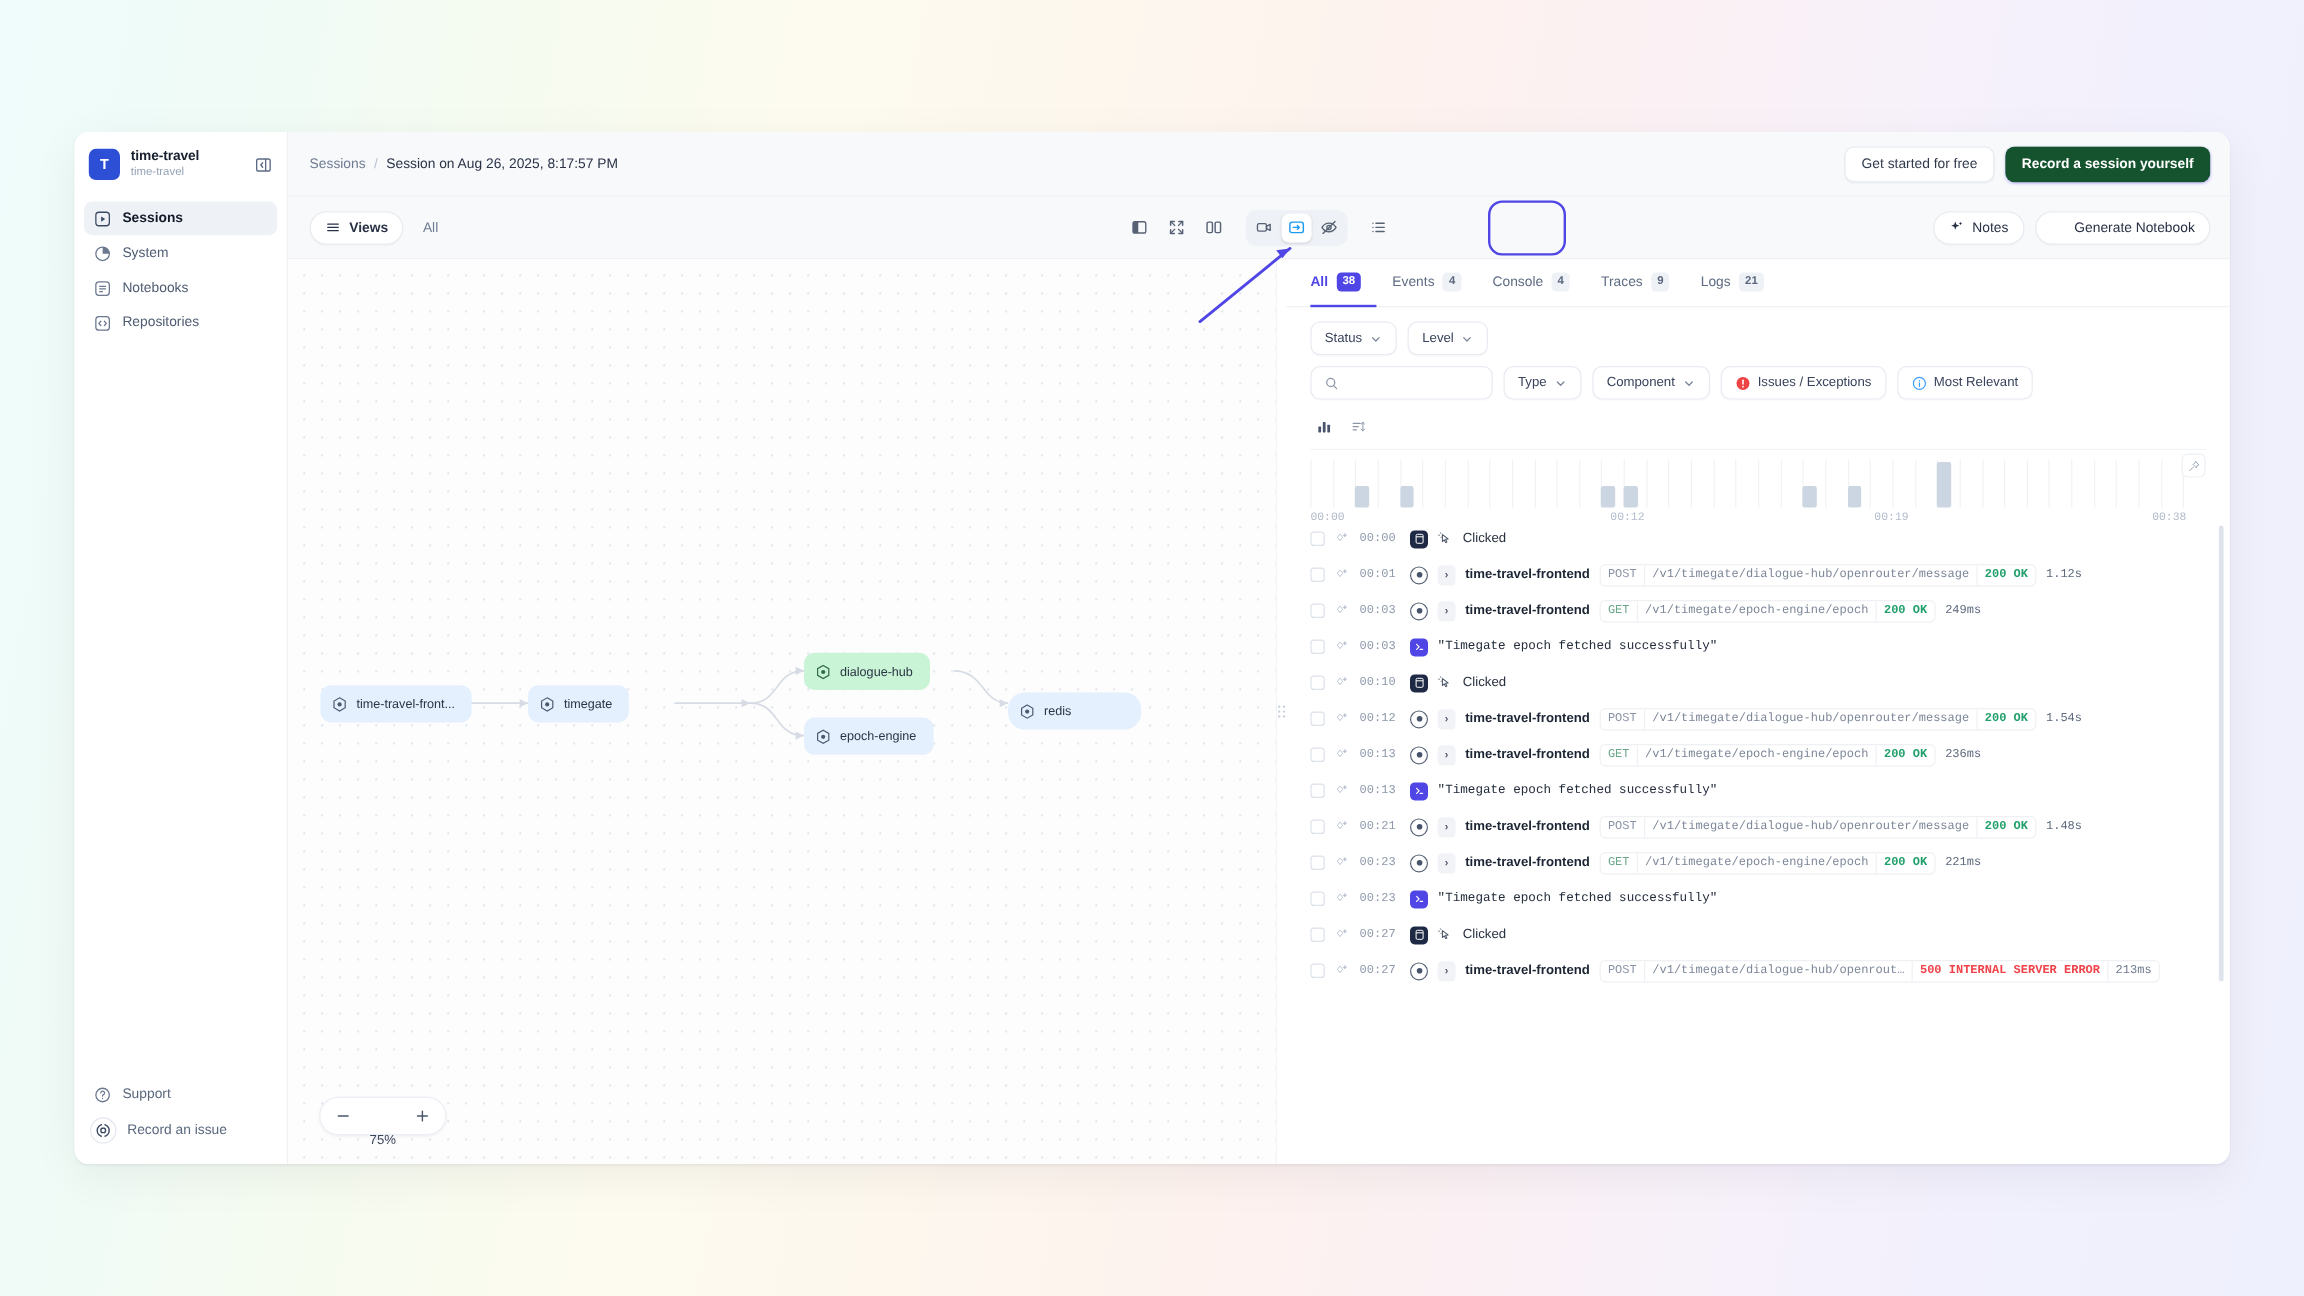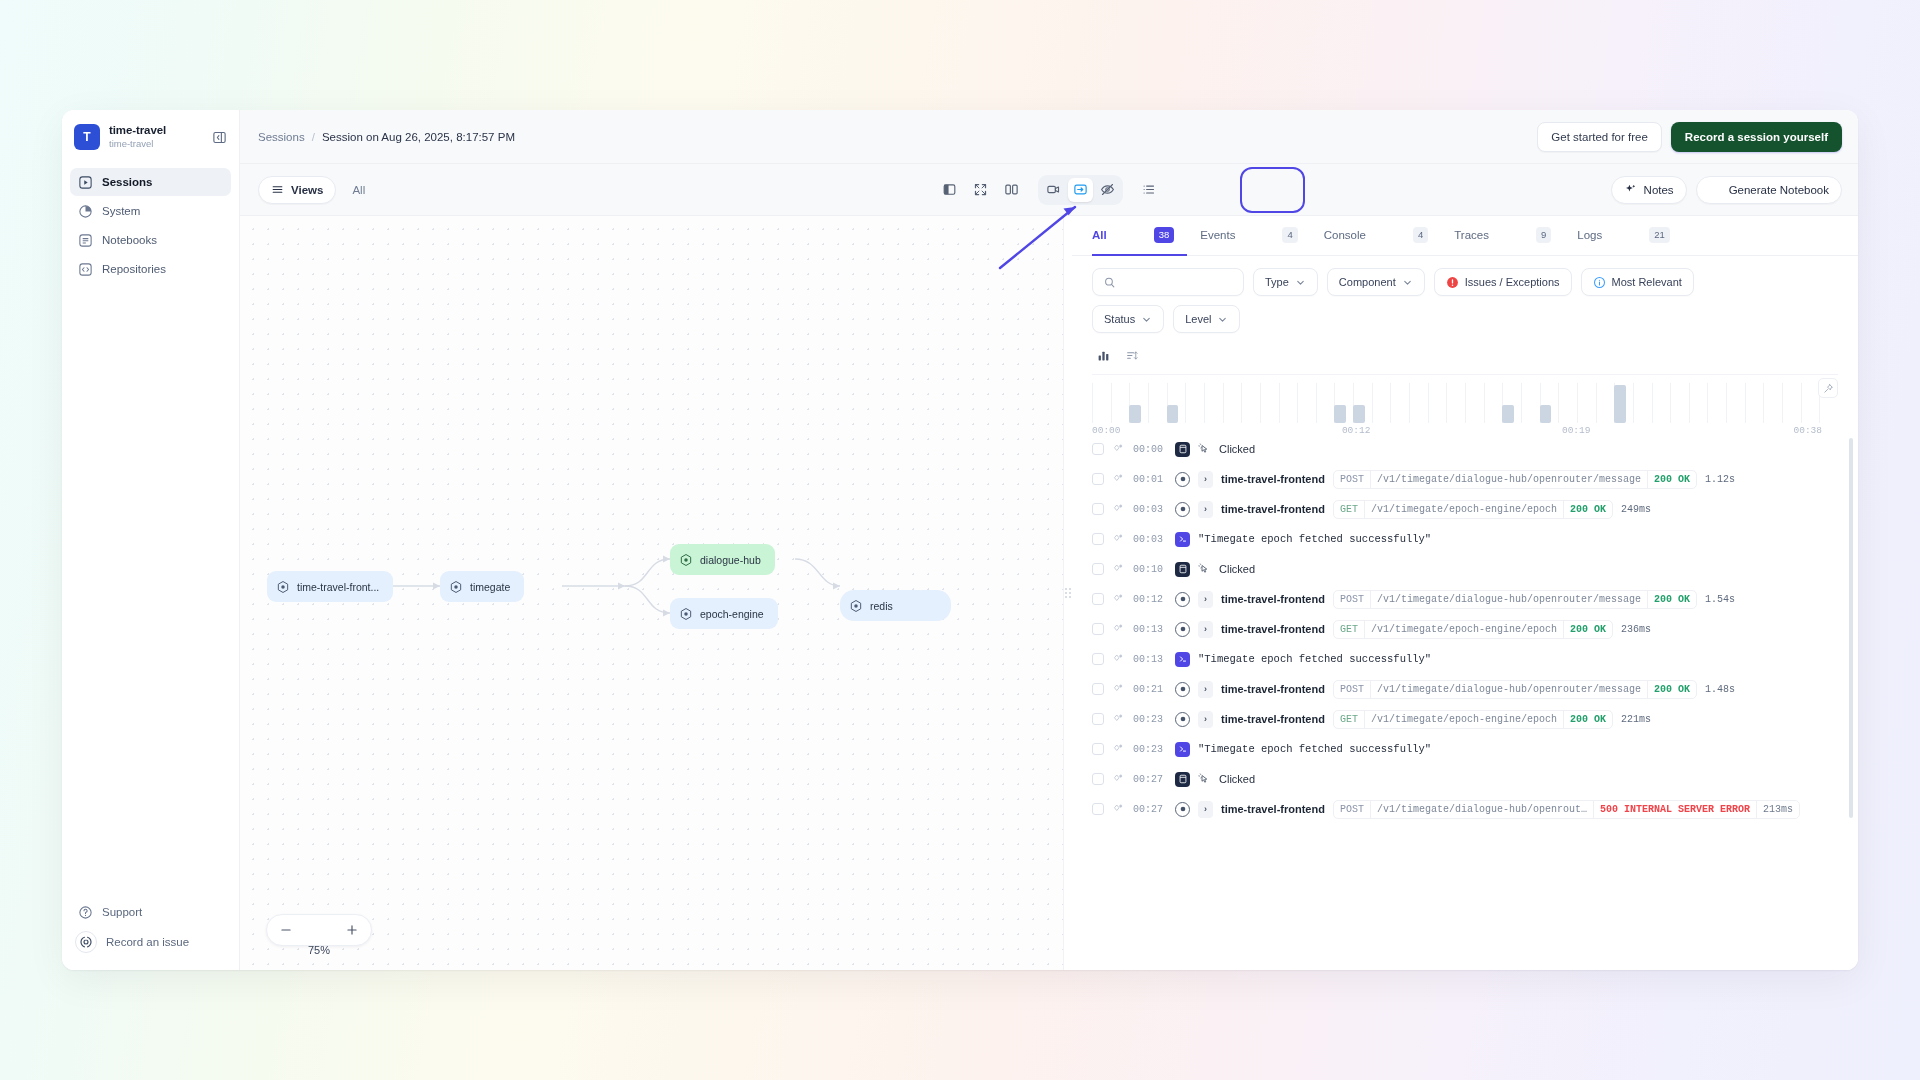"38" .tab .cnt { font-weight: 400 -> 700; margin-left: 40px -> none }
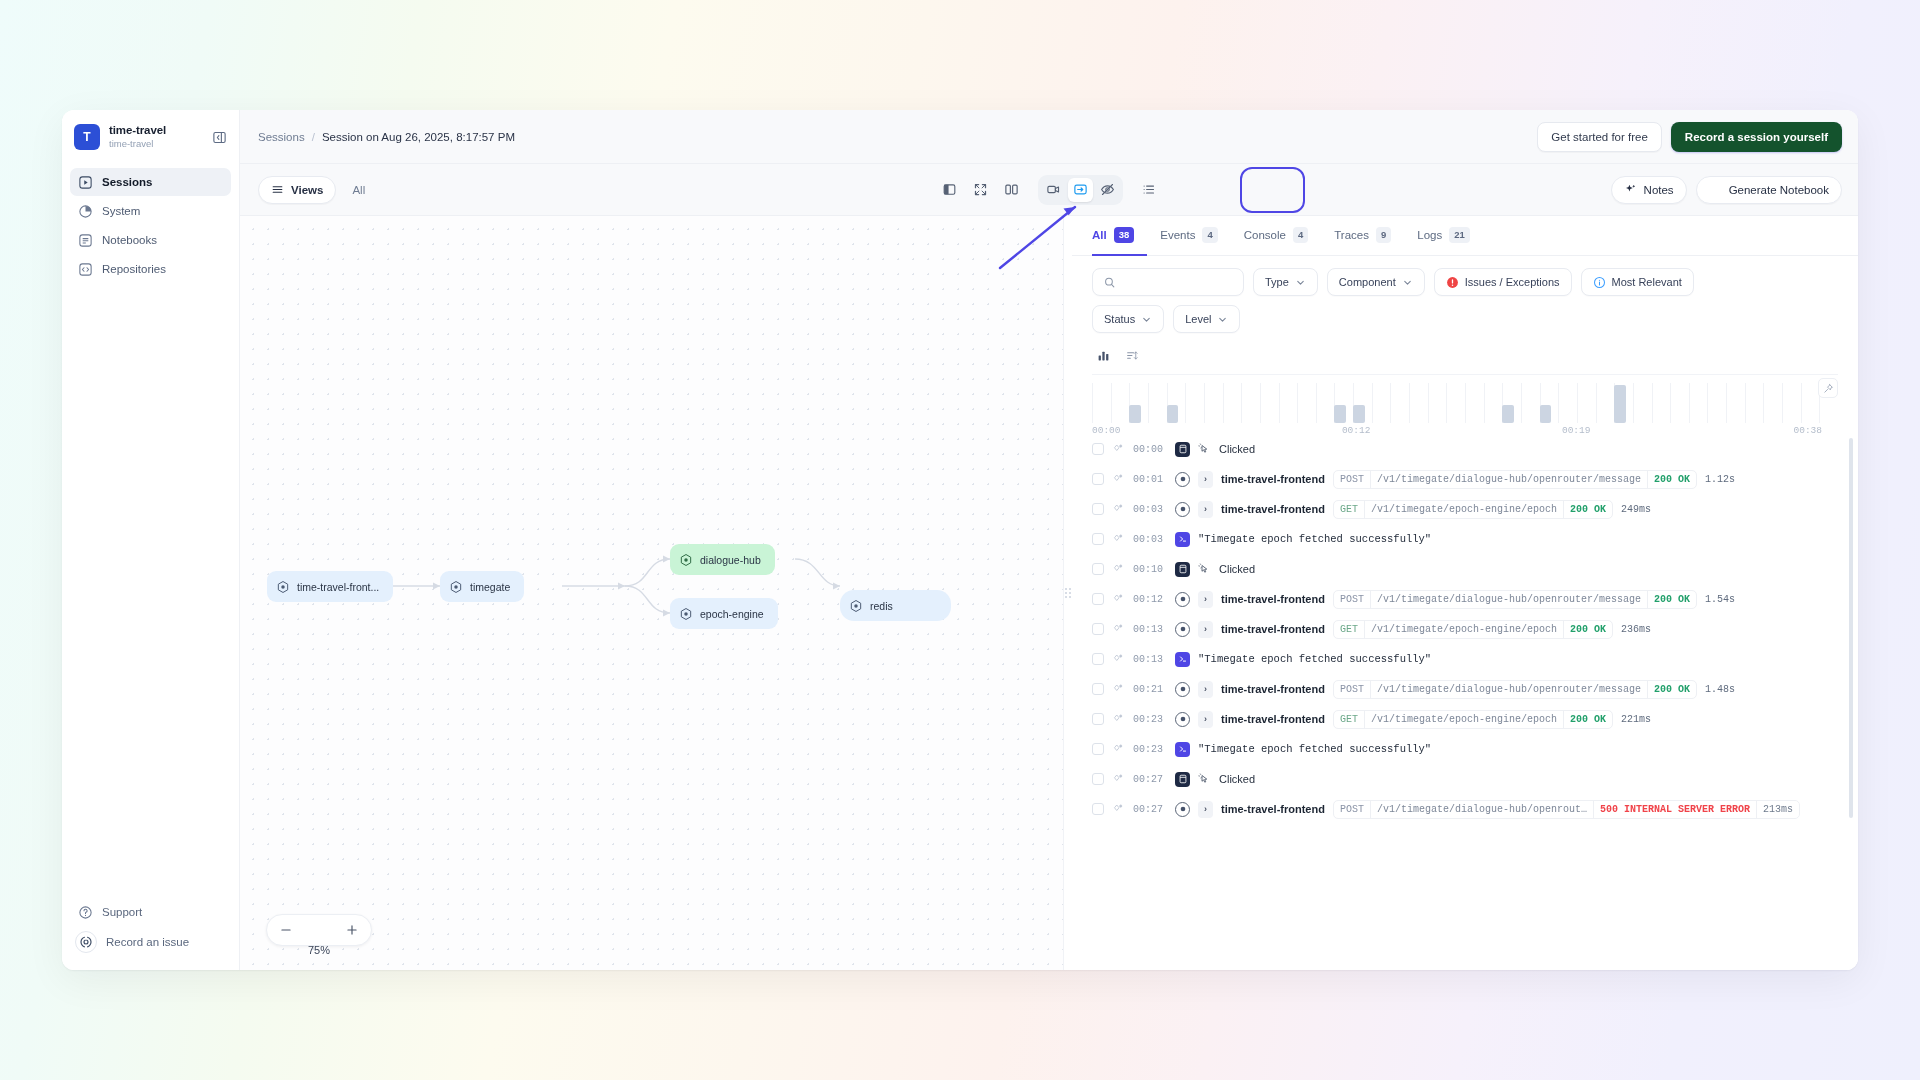"Type" div.filter-row { order: before "Status" -> after "Status" }
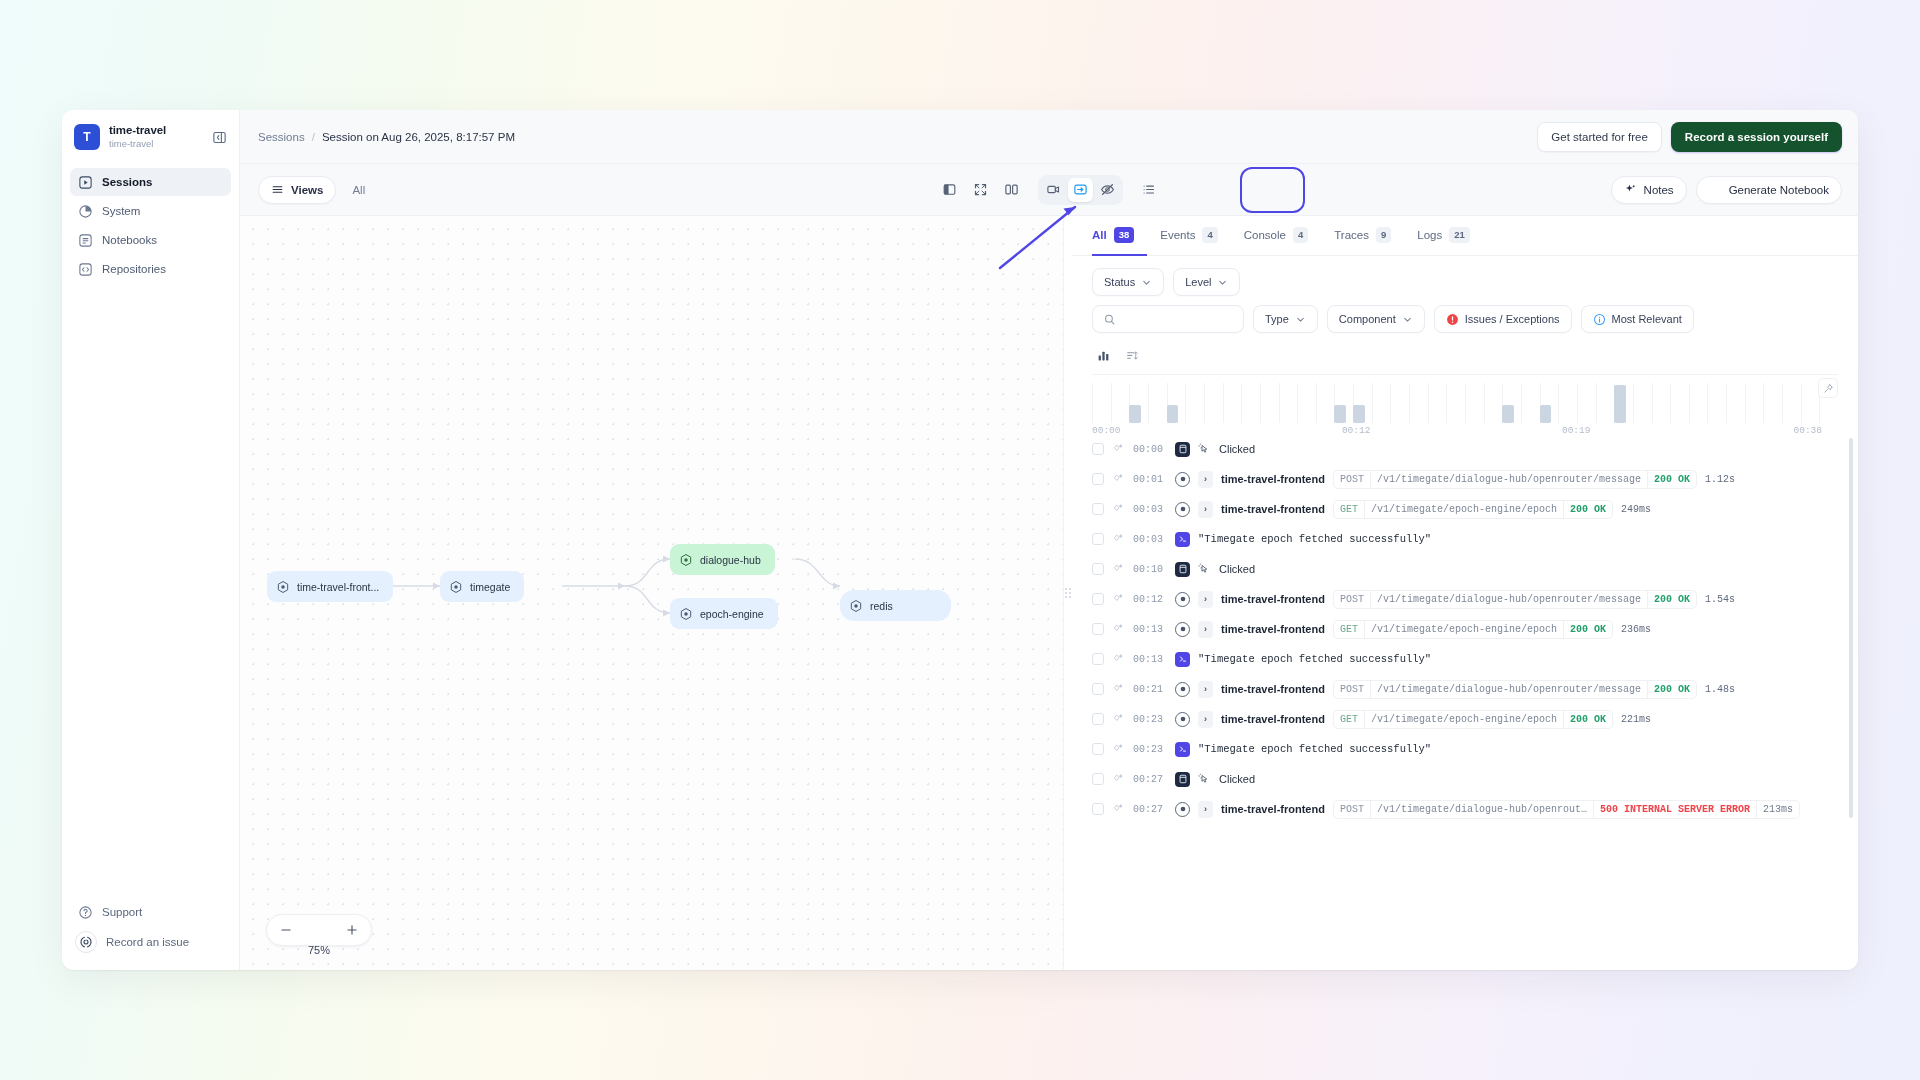"redis" div.node { top: 374px -> 361px }
